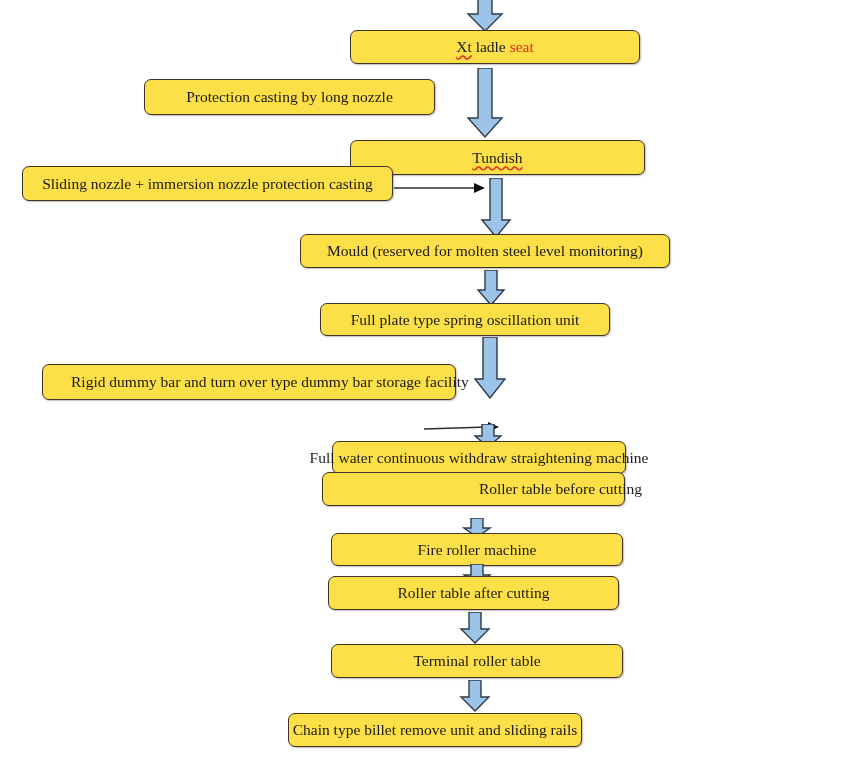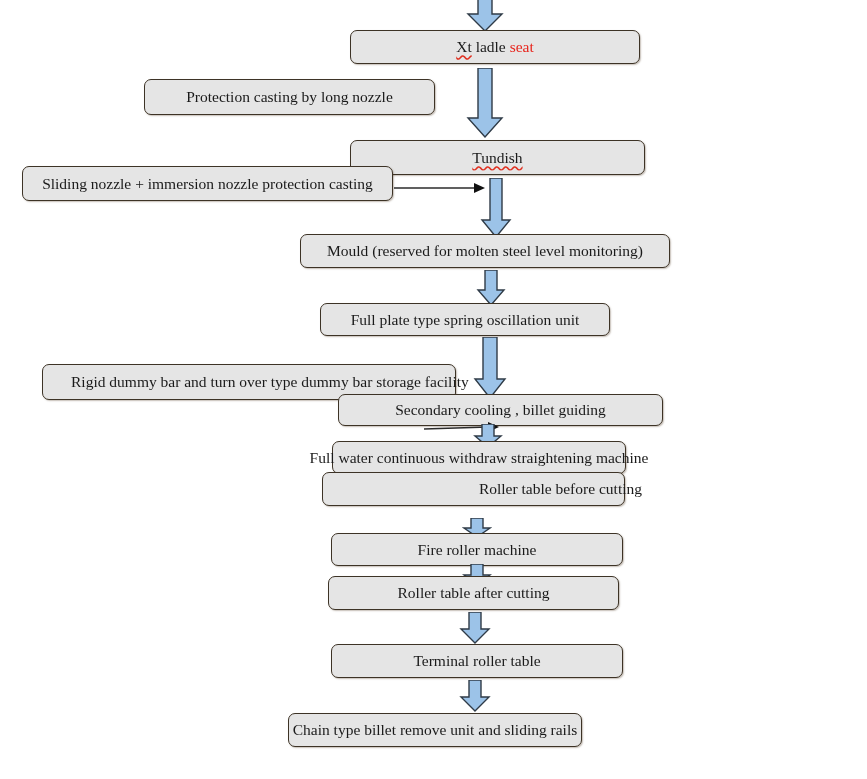"Xt ladle seat" .node { background: #e5e5e5 -> #fde047 }
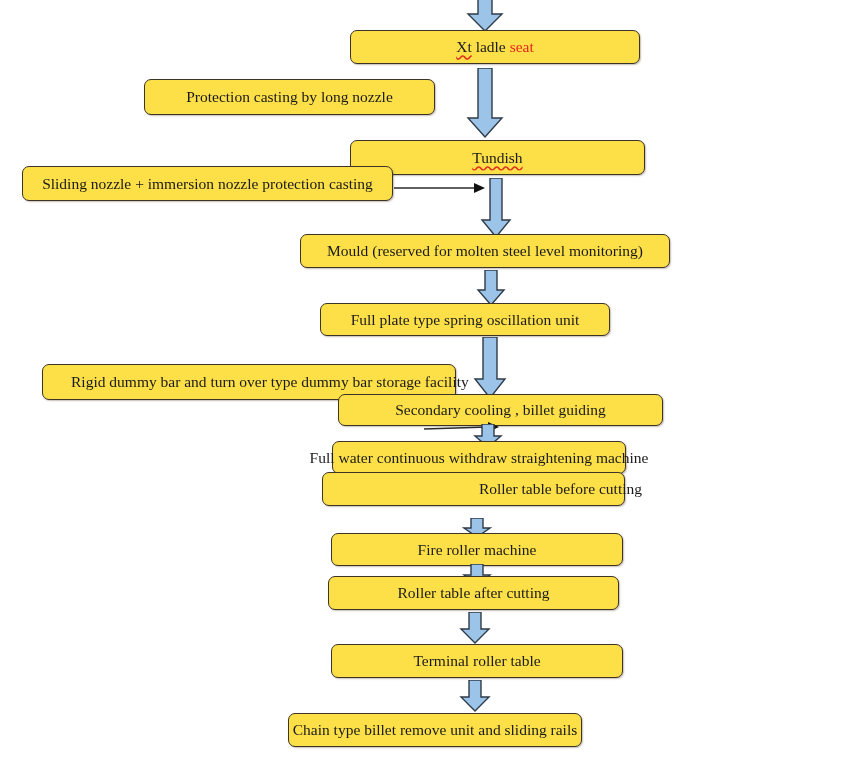"Secondary cooling , billet guiding" div.node { html: <div> <span>Secondary cooling , billet guiding</span> </div> -> none }
